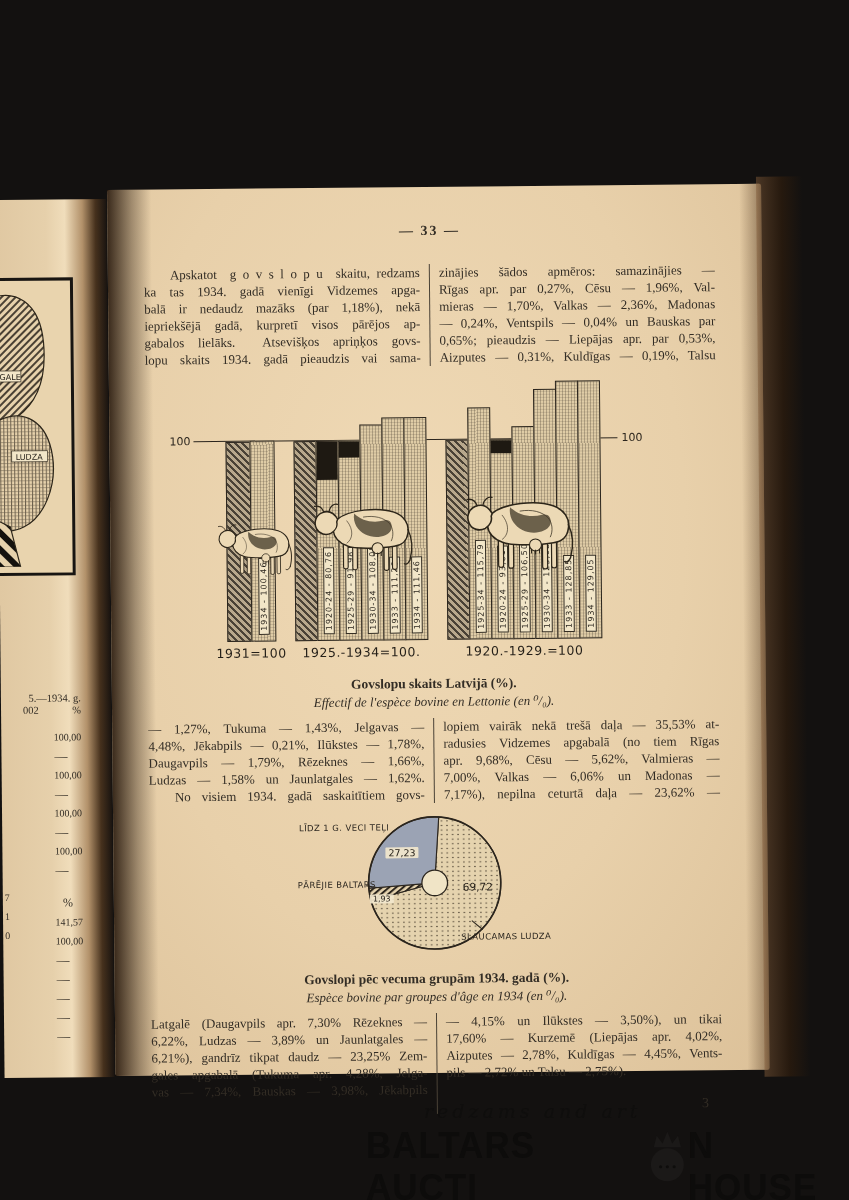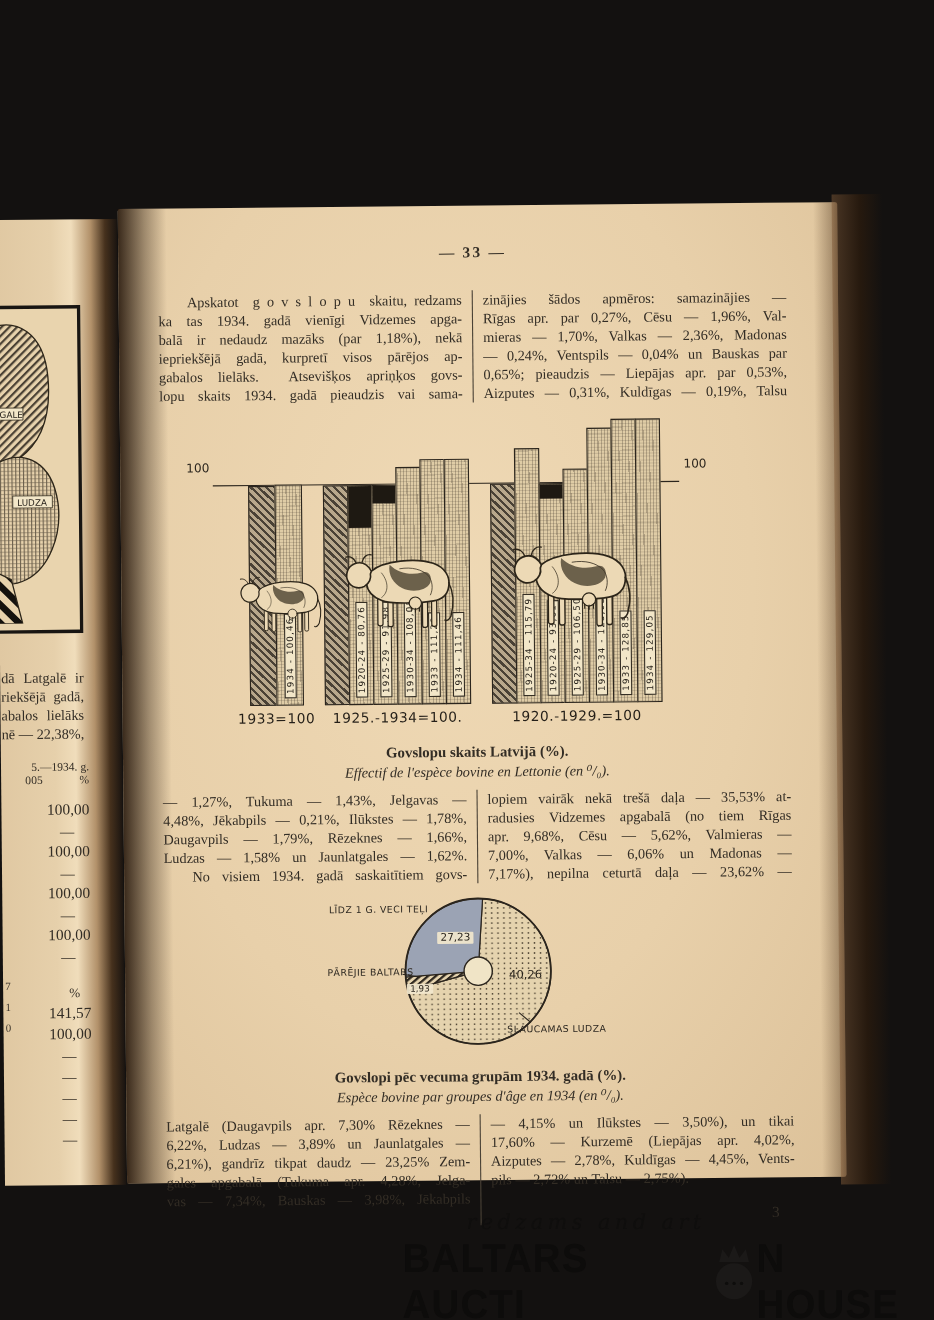"100" .axis-100 { bottom: 236px -> 220px }
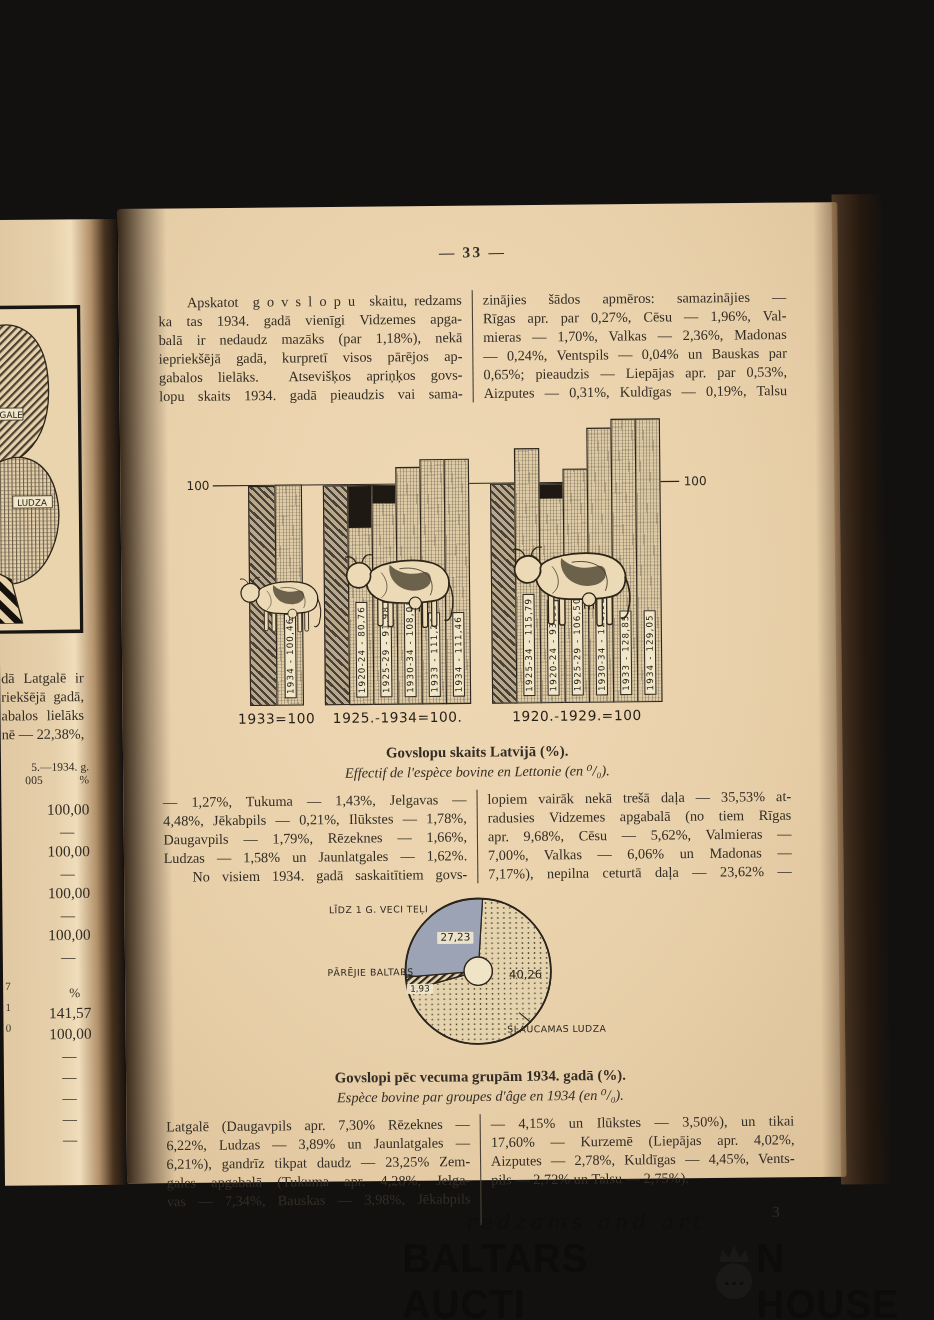"dā Latgalē ir" div.frag-lines { html: <div> <div>dā Latgalē ir</div> <div>riekšējā gadā,</div> <div>abalos lielāks</div> <div>nē — 22,38%,</div> </div> -> none }
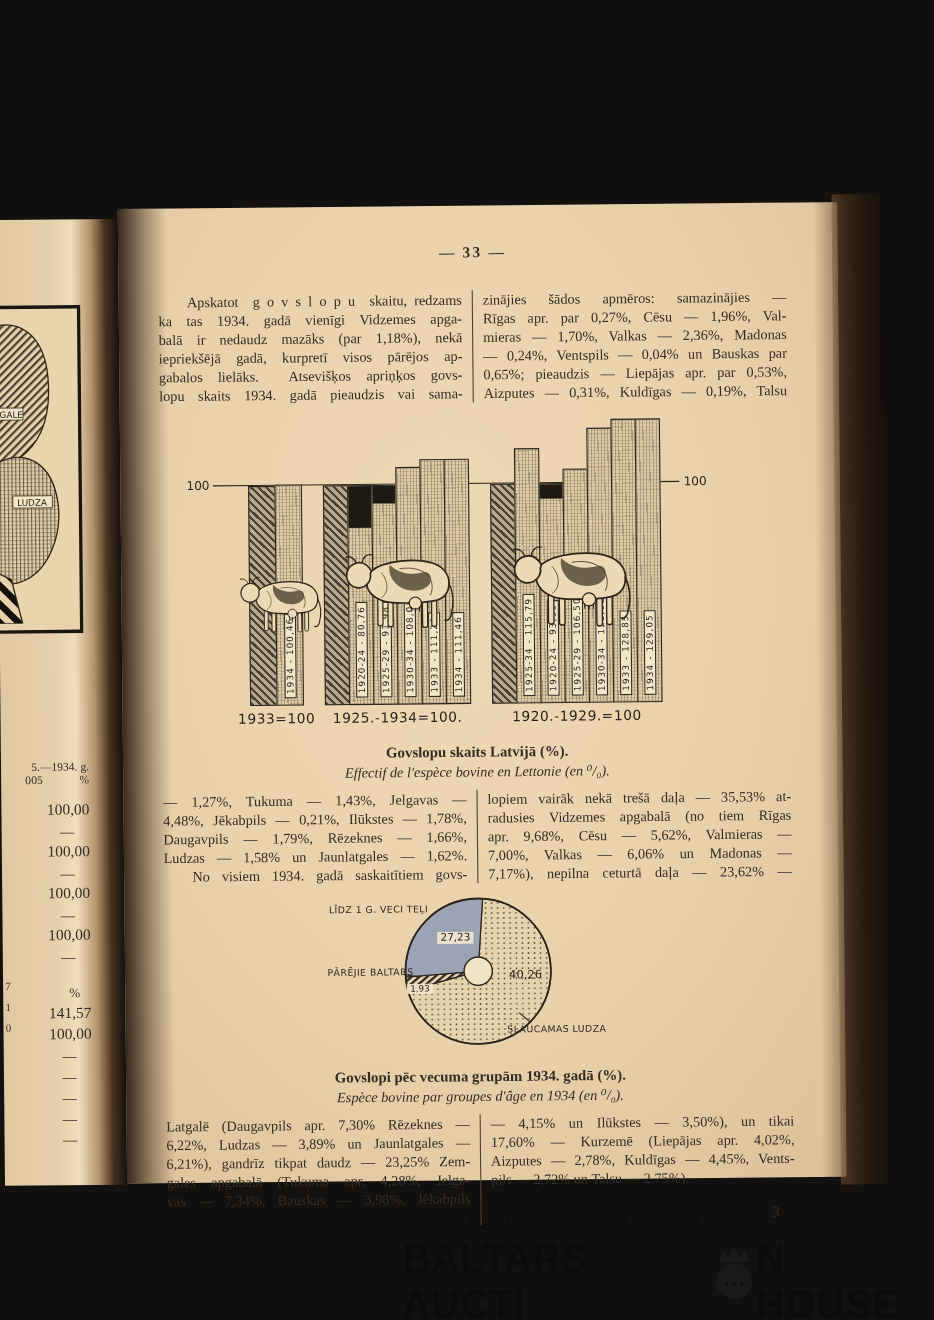"1933=100" div.base-label { text: 1933 -> 1931 }
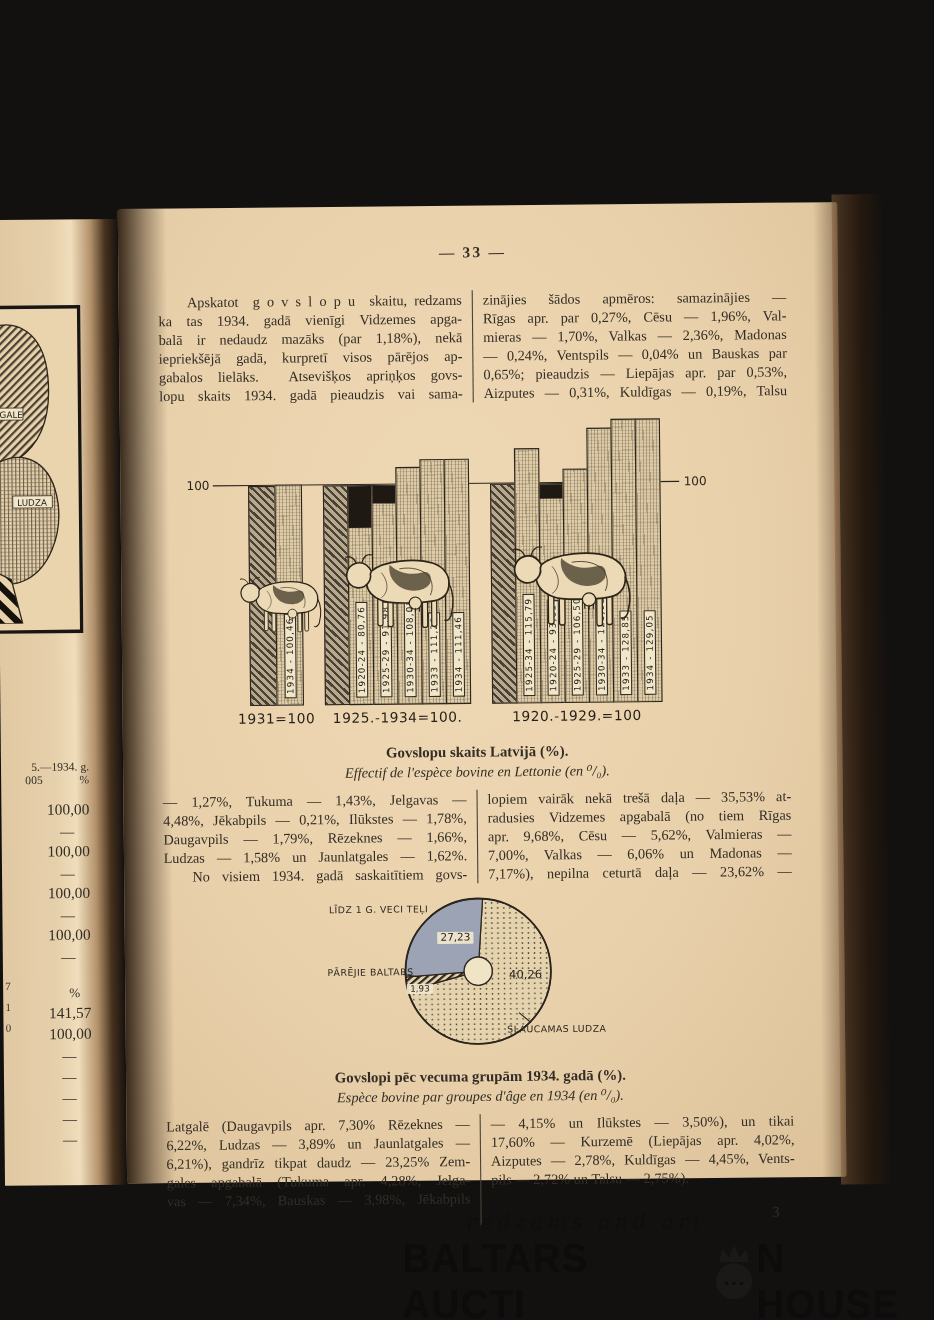"005" span { text: 005 -> 002 }
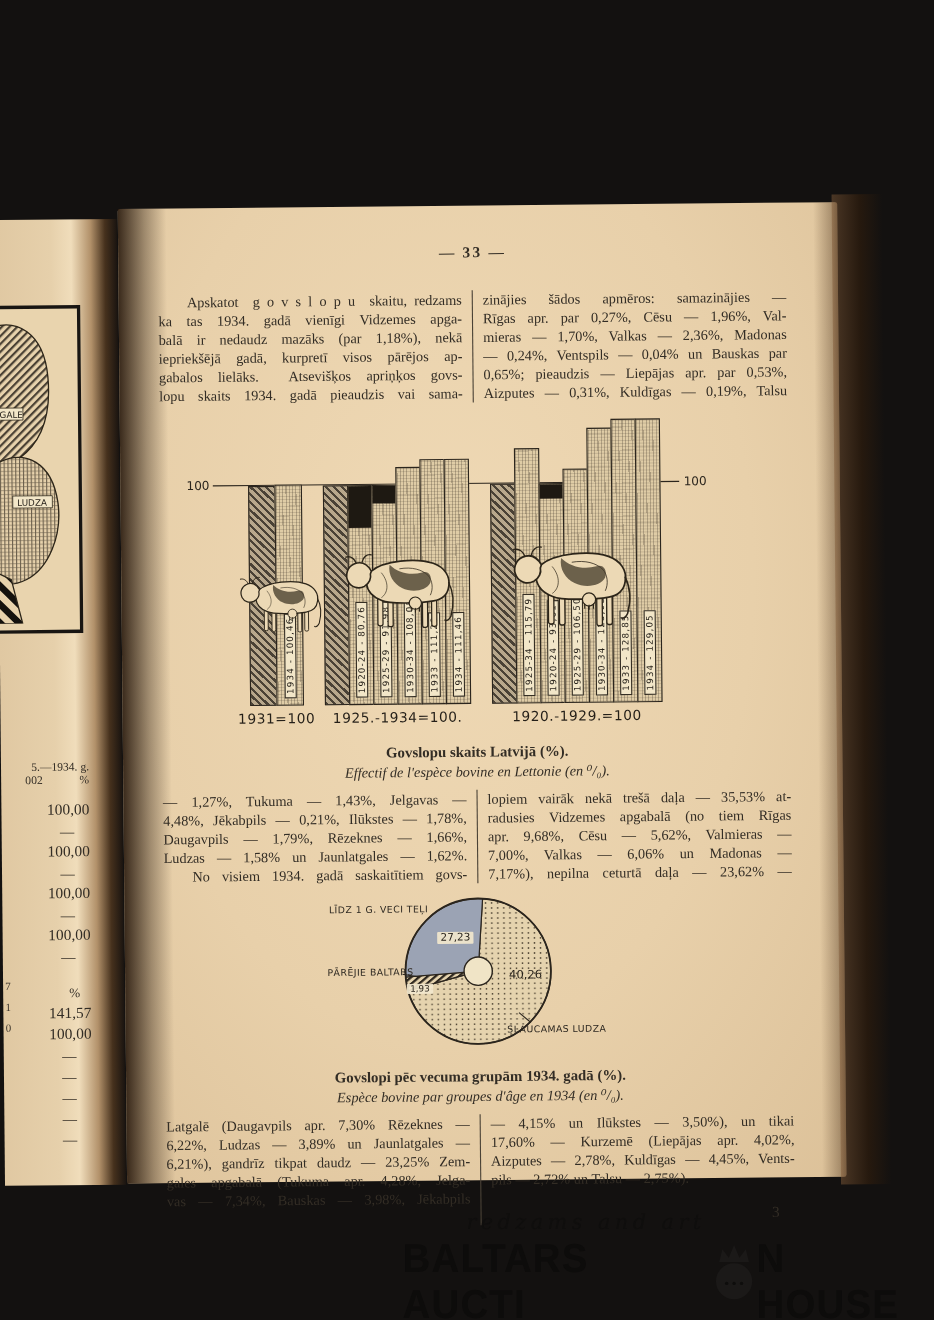"100,00" .tbl .num { font-size: 14px -> 10px }
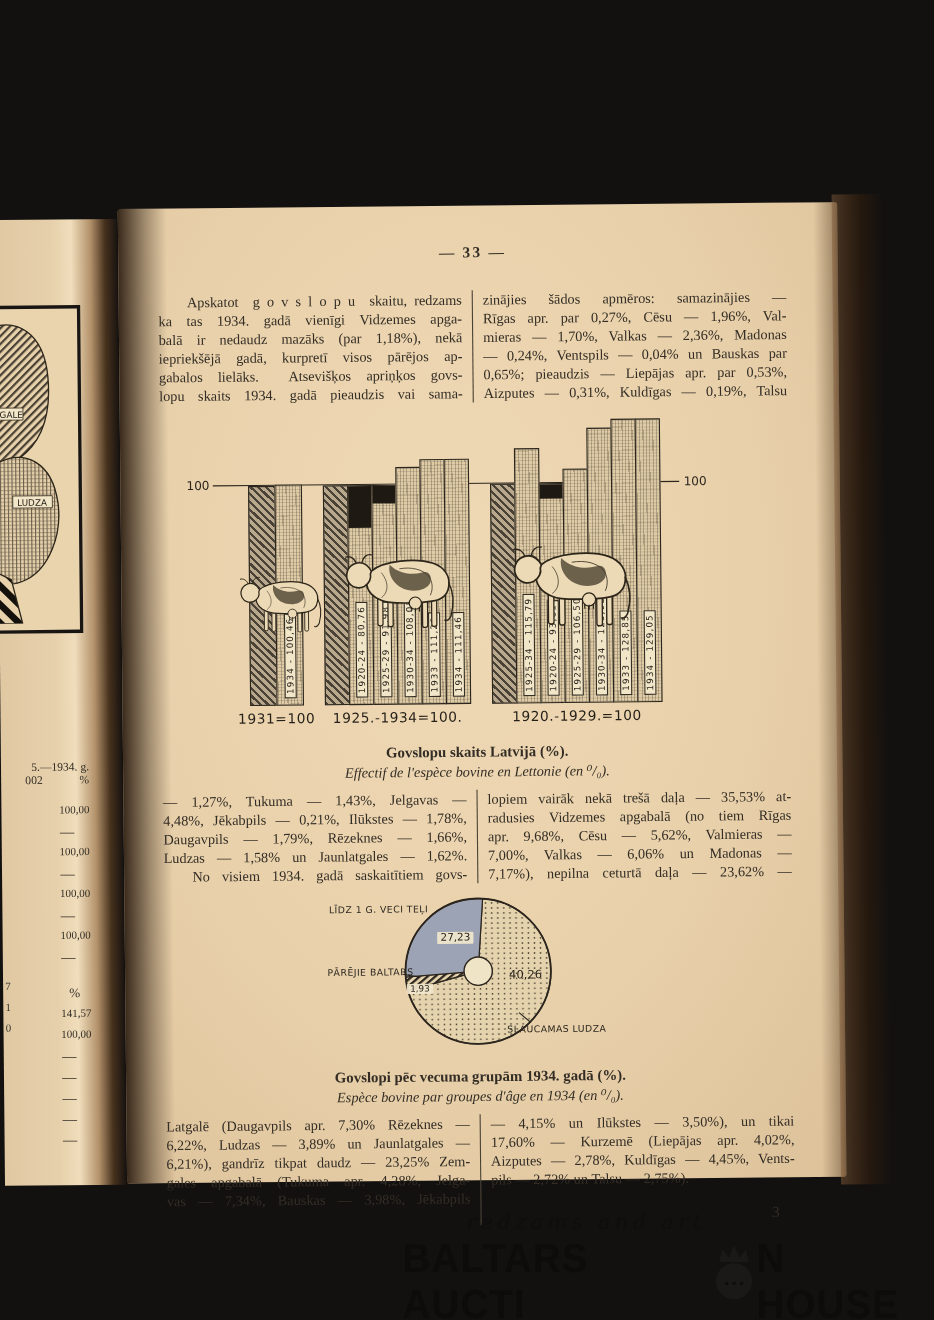"27,23" div.pie-val { left: 248px -> 236px }
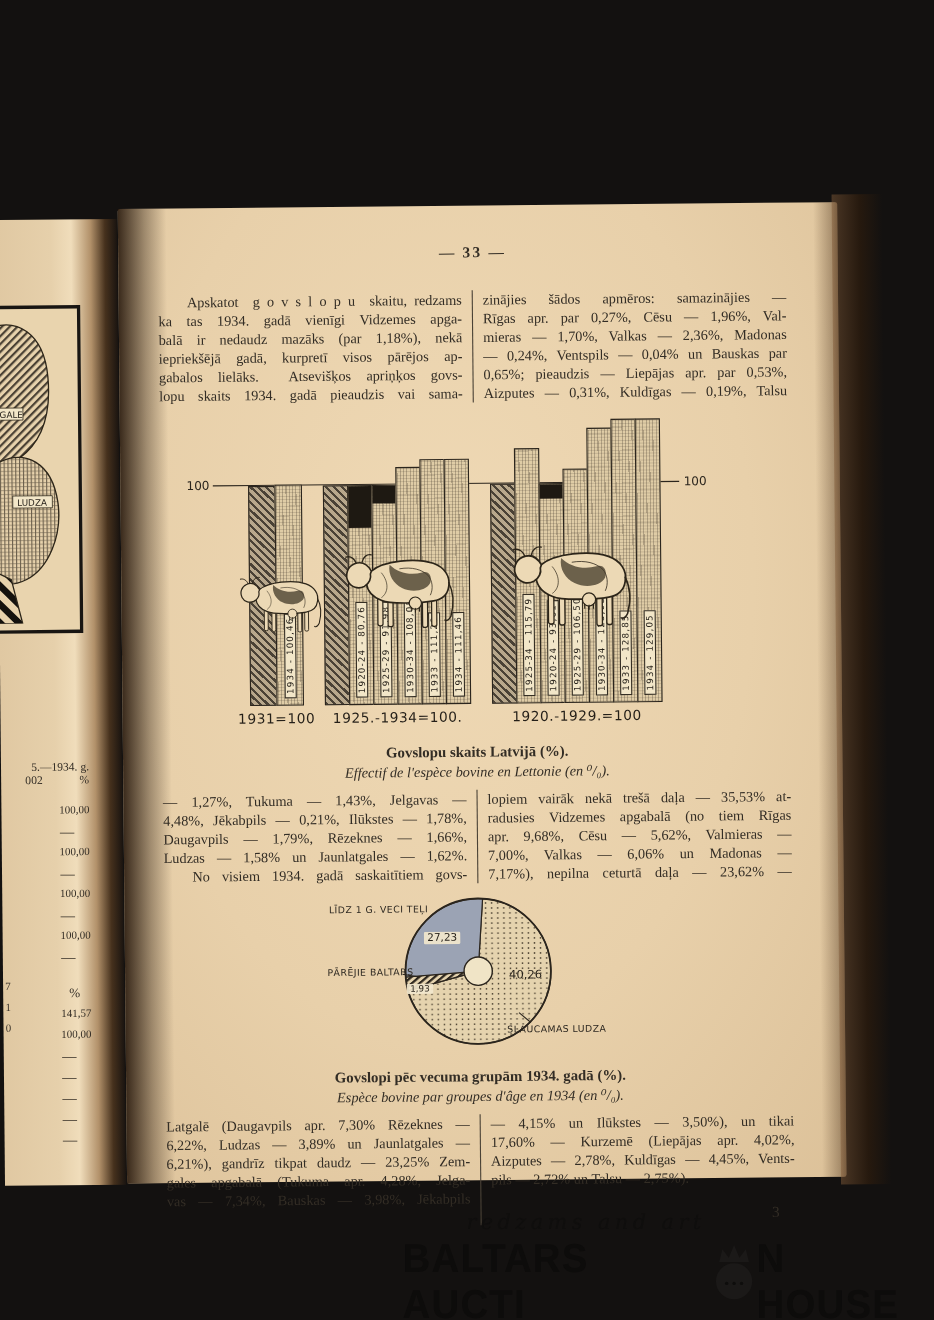"40,26" div.pie-val { text: 40,26 -> 69,72 }
